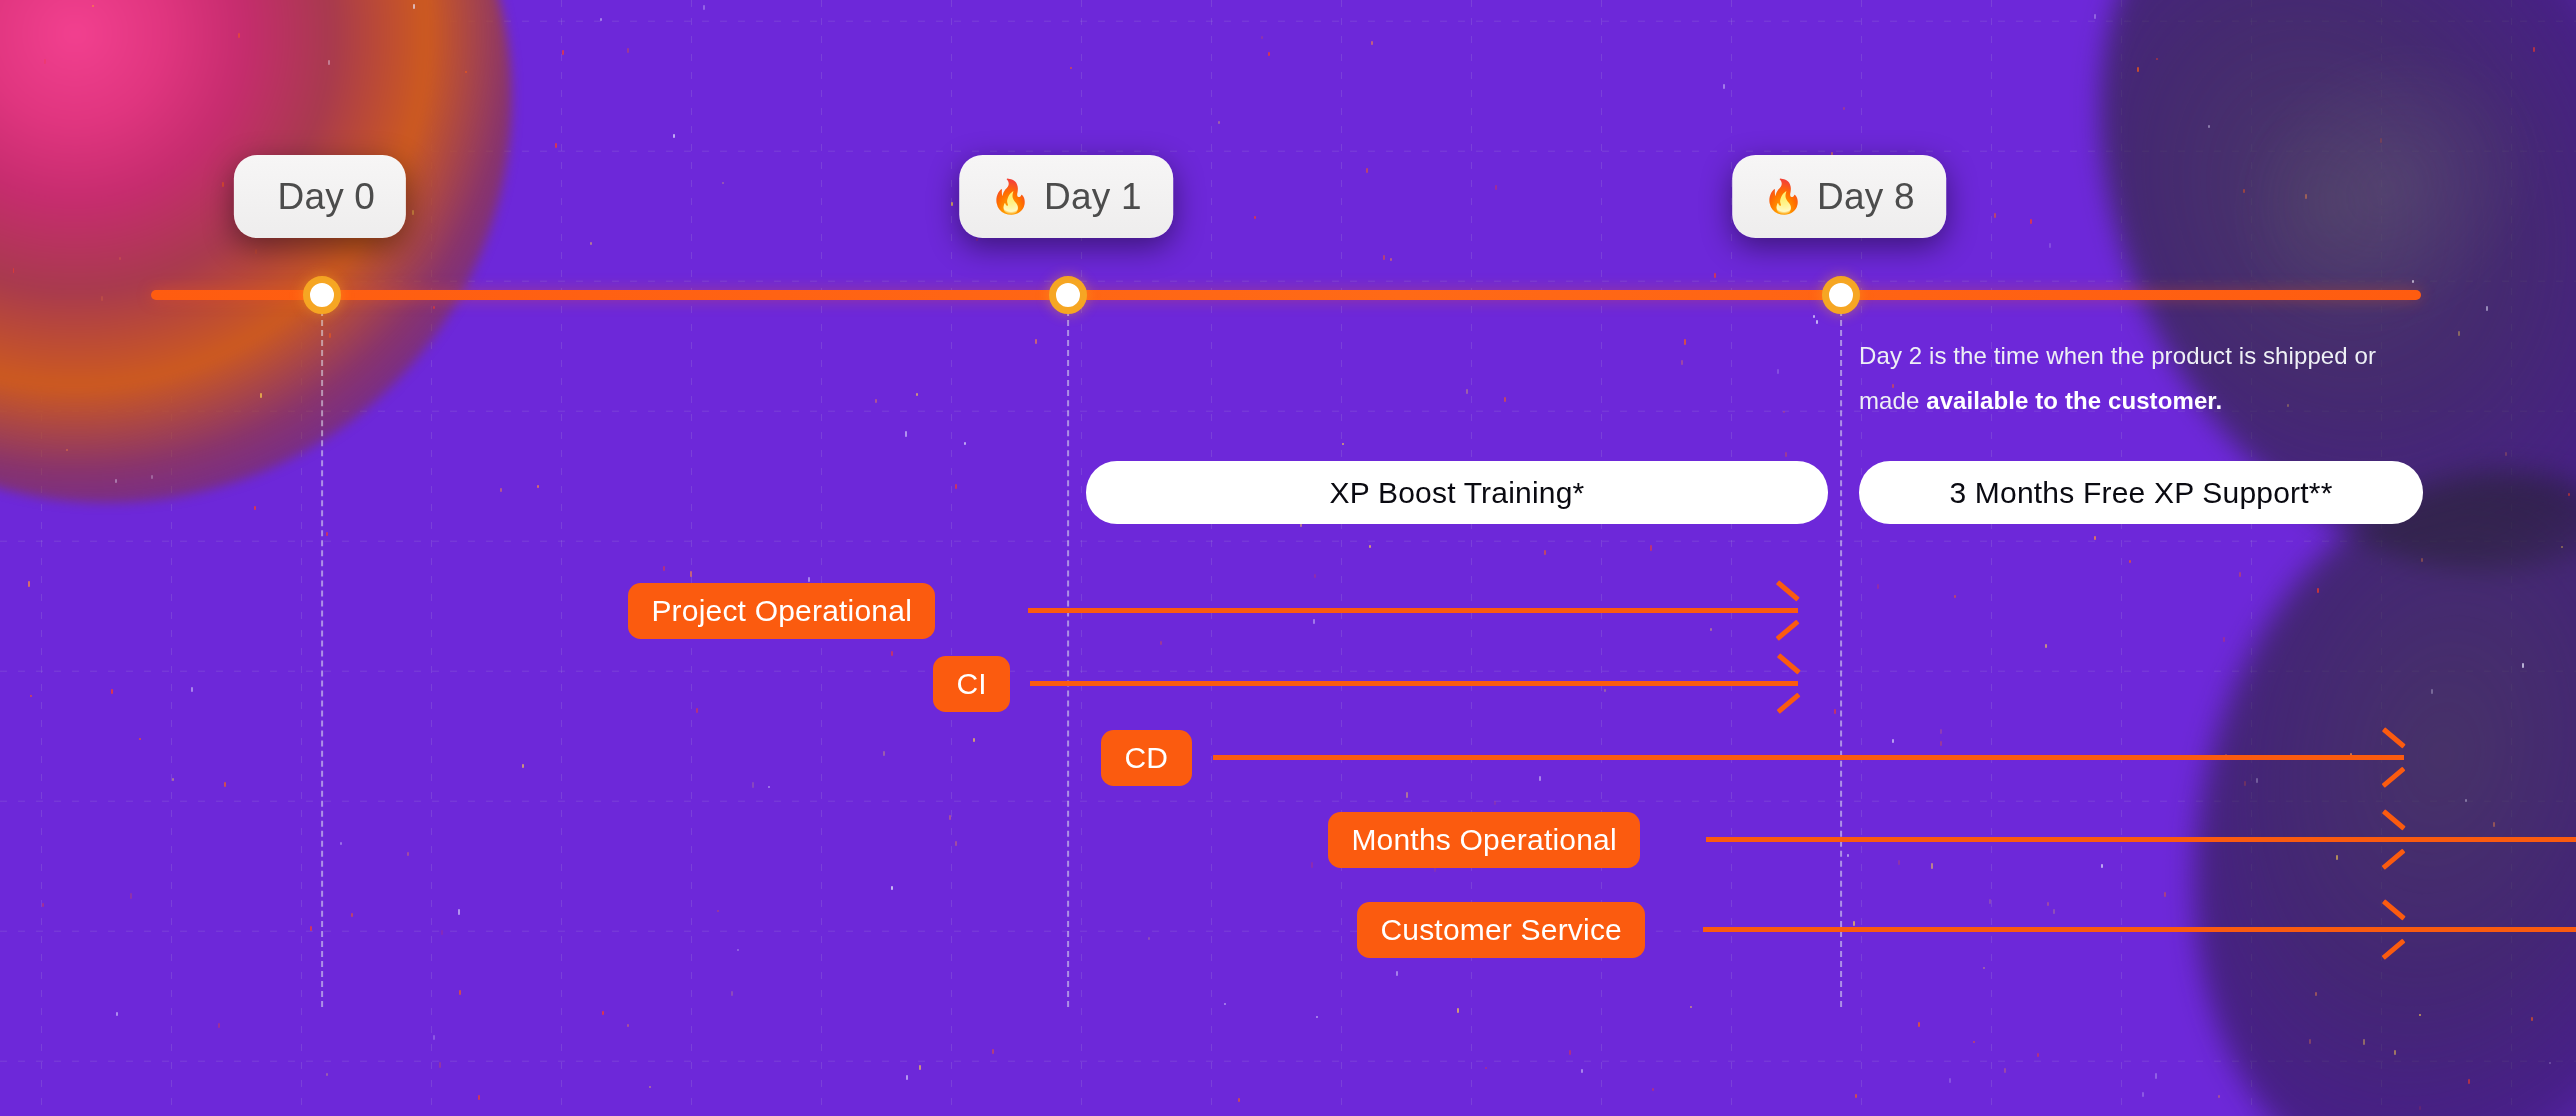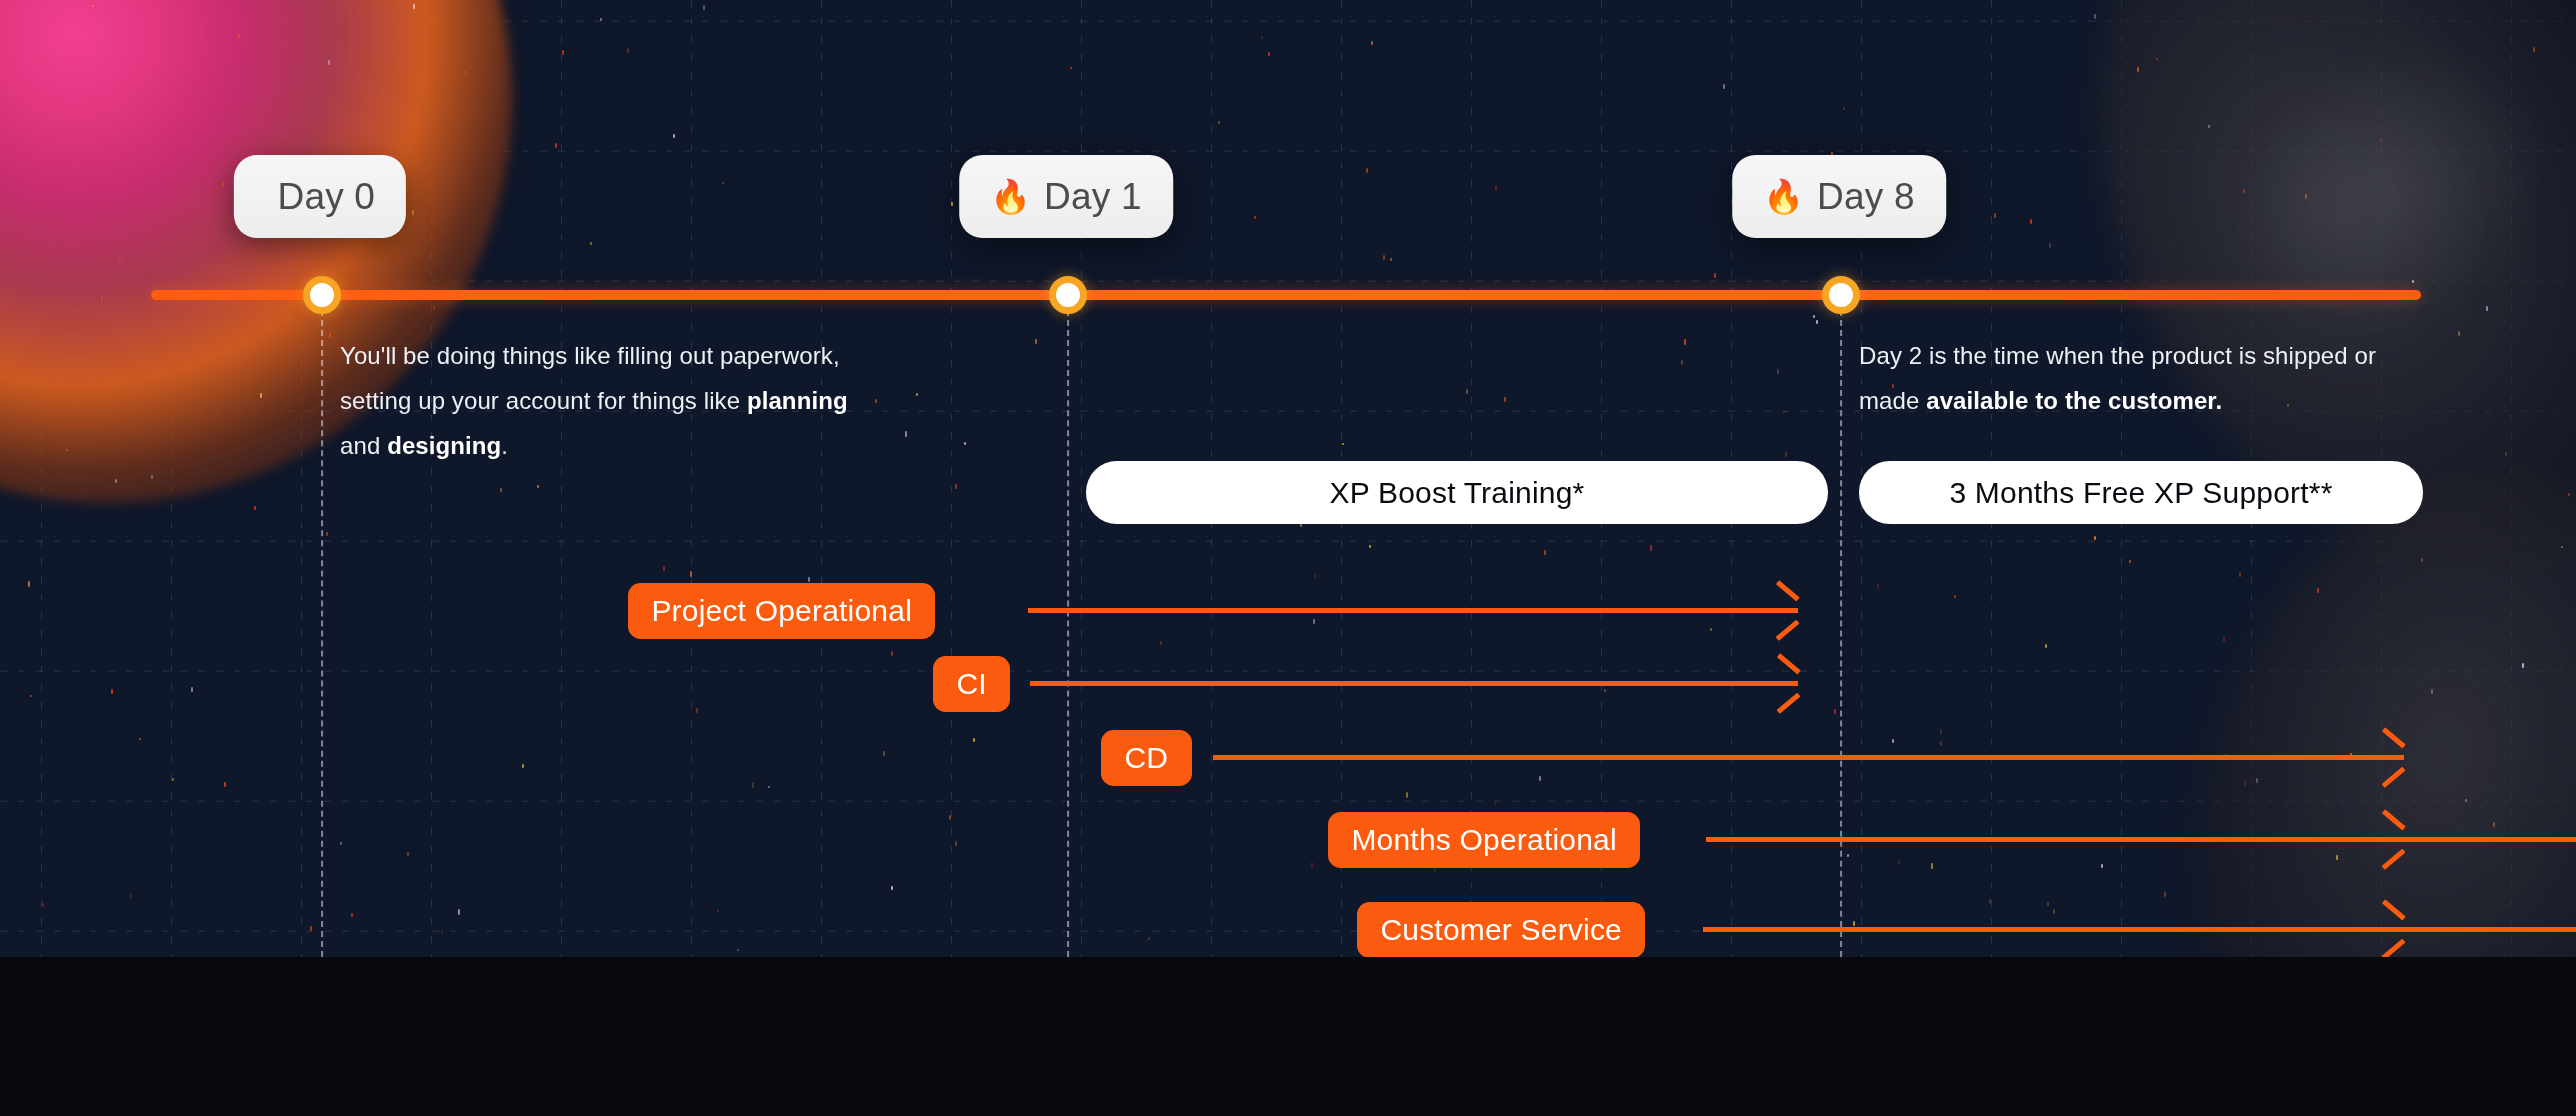"Day 0" #stage { background: #0f172a -> #6d28d9; height: 957px -> 1116px }
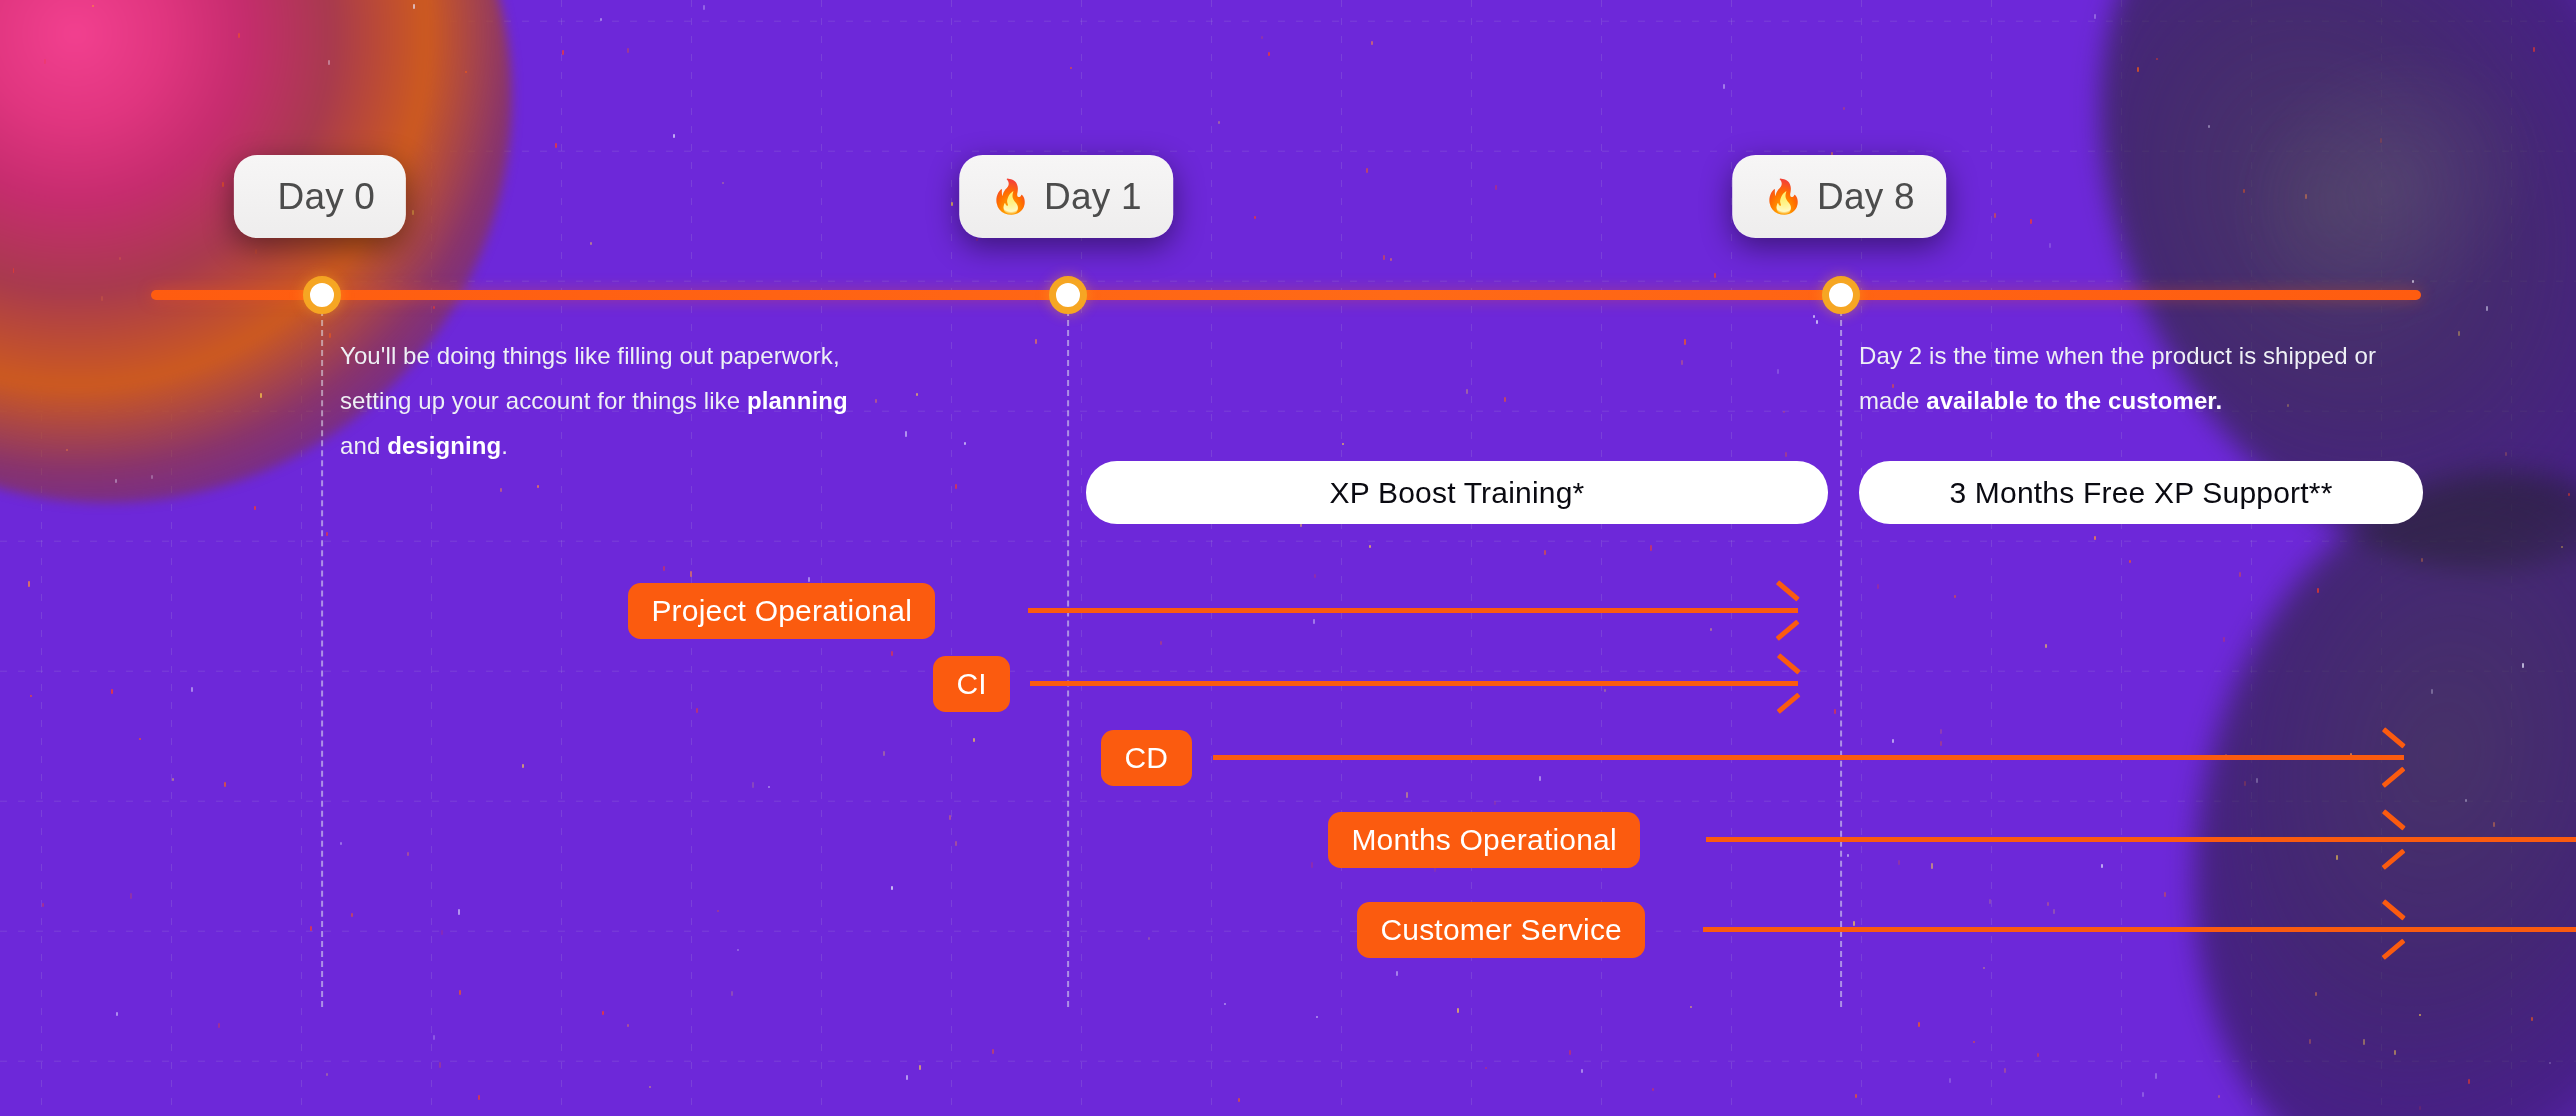"You'll be doing things like" div.desc { html: <div><span>You'll be doing things like filling out paperwork, setting up your account for things like </span><b>planning</b><span> and </span><b>designing</b><span>.</span></div> -> none }
